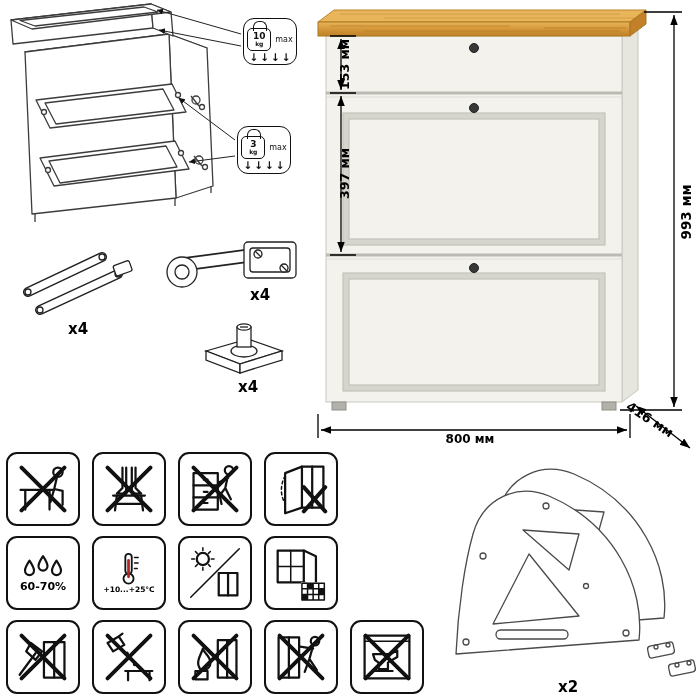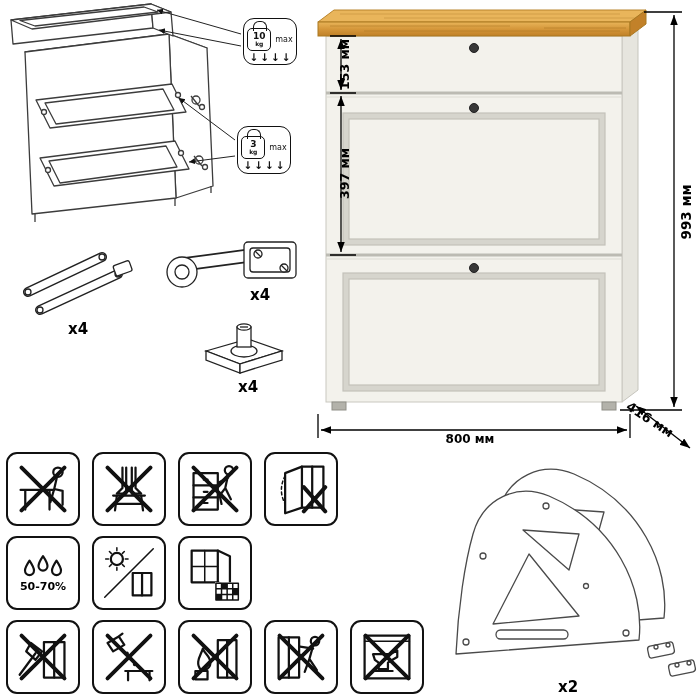"50-70%" div.plabel { text: 50-70% -> 60-70% }
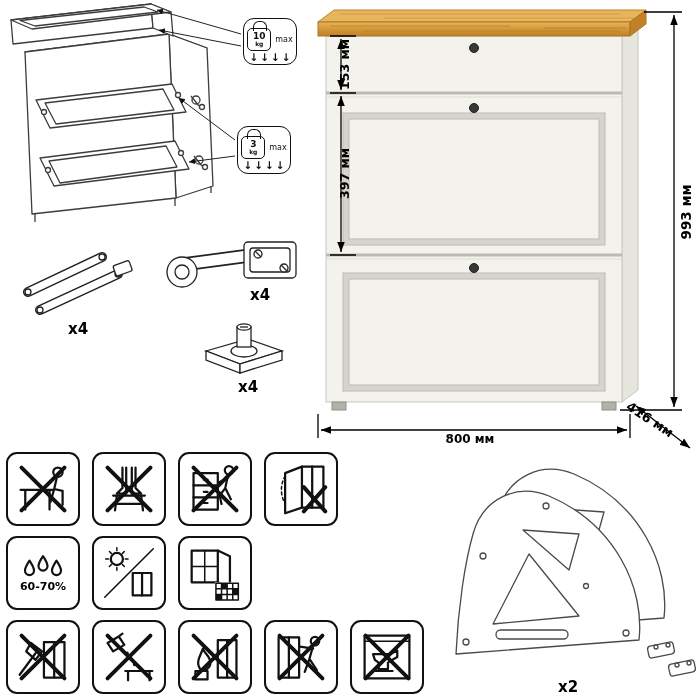"+10...+25°C" div.picto { html: none -> <div> <svg> <rect></rect> <circle></circle> <line></line> <path></path> </svg> <div>+10...+25°C</div> </div> }
